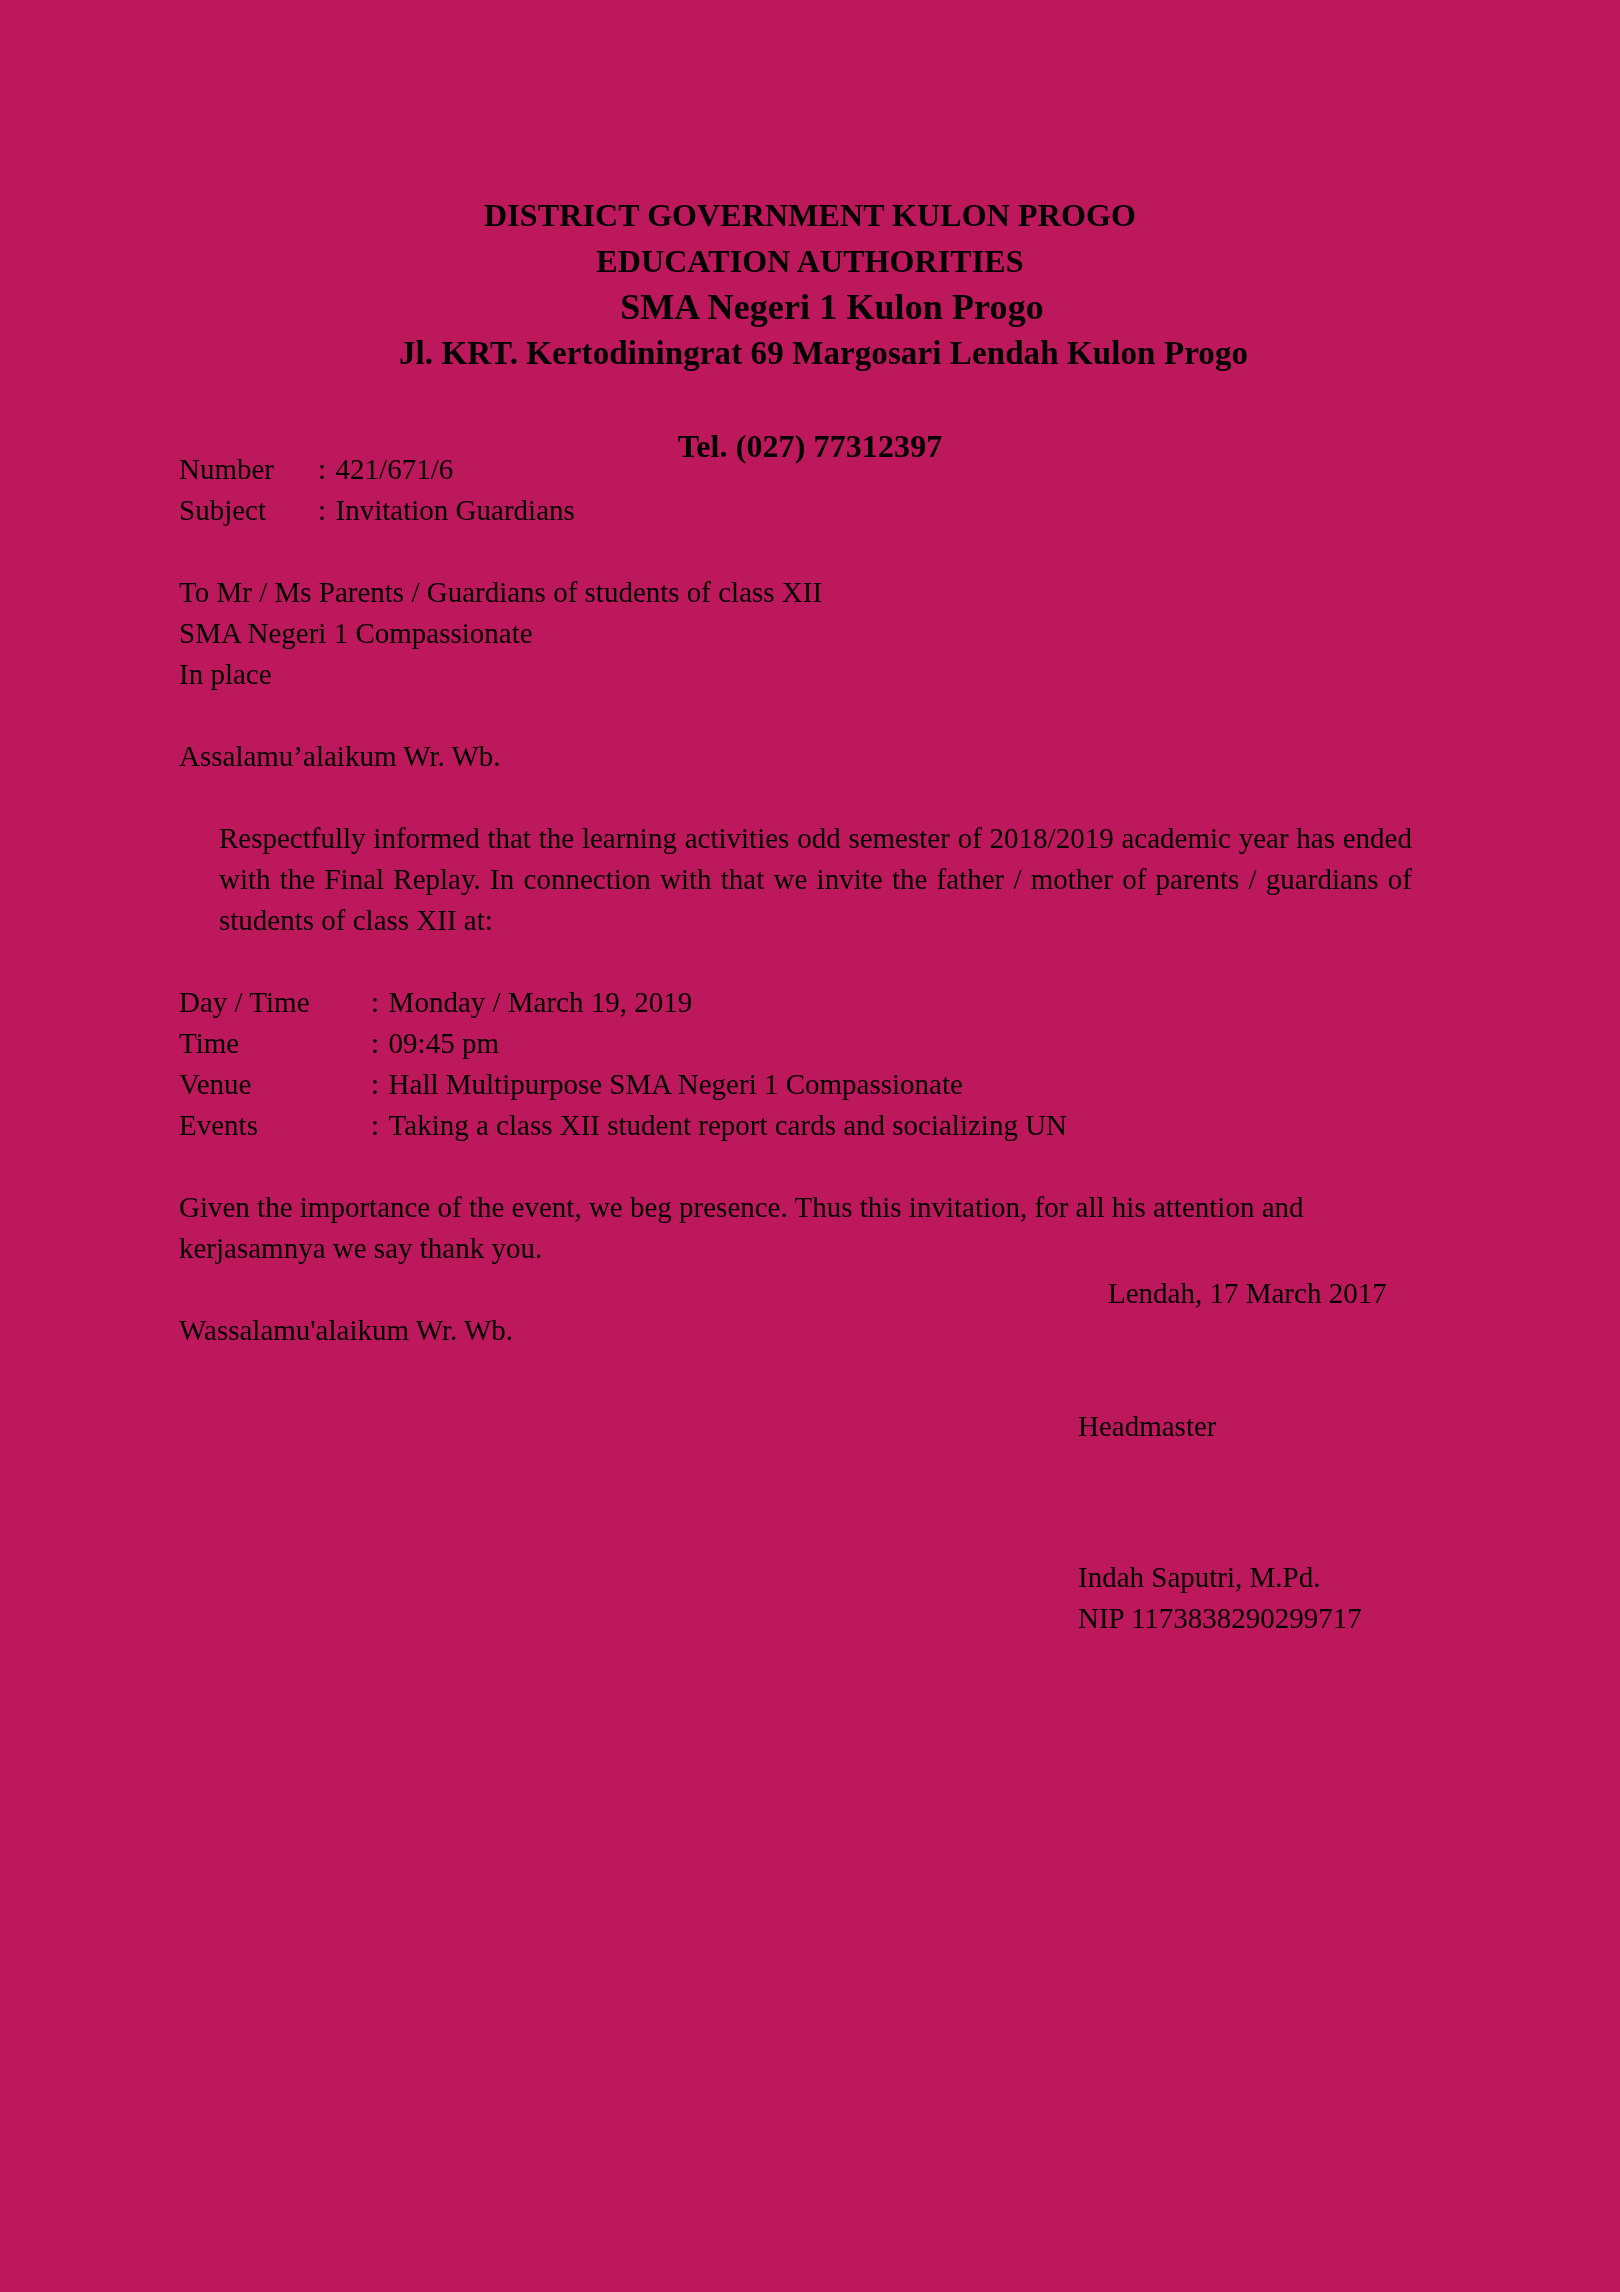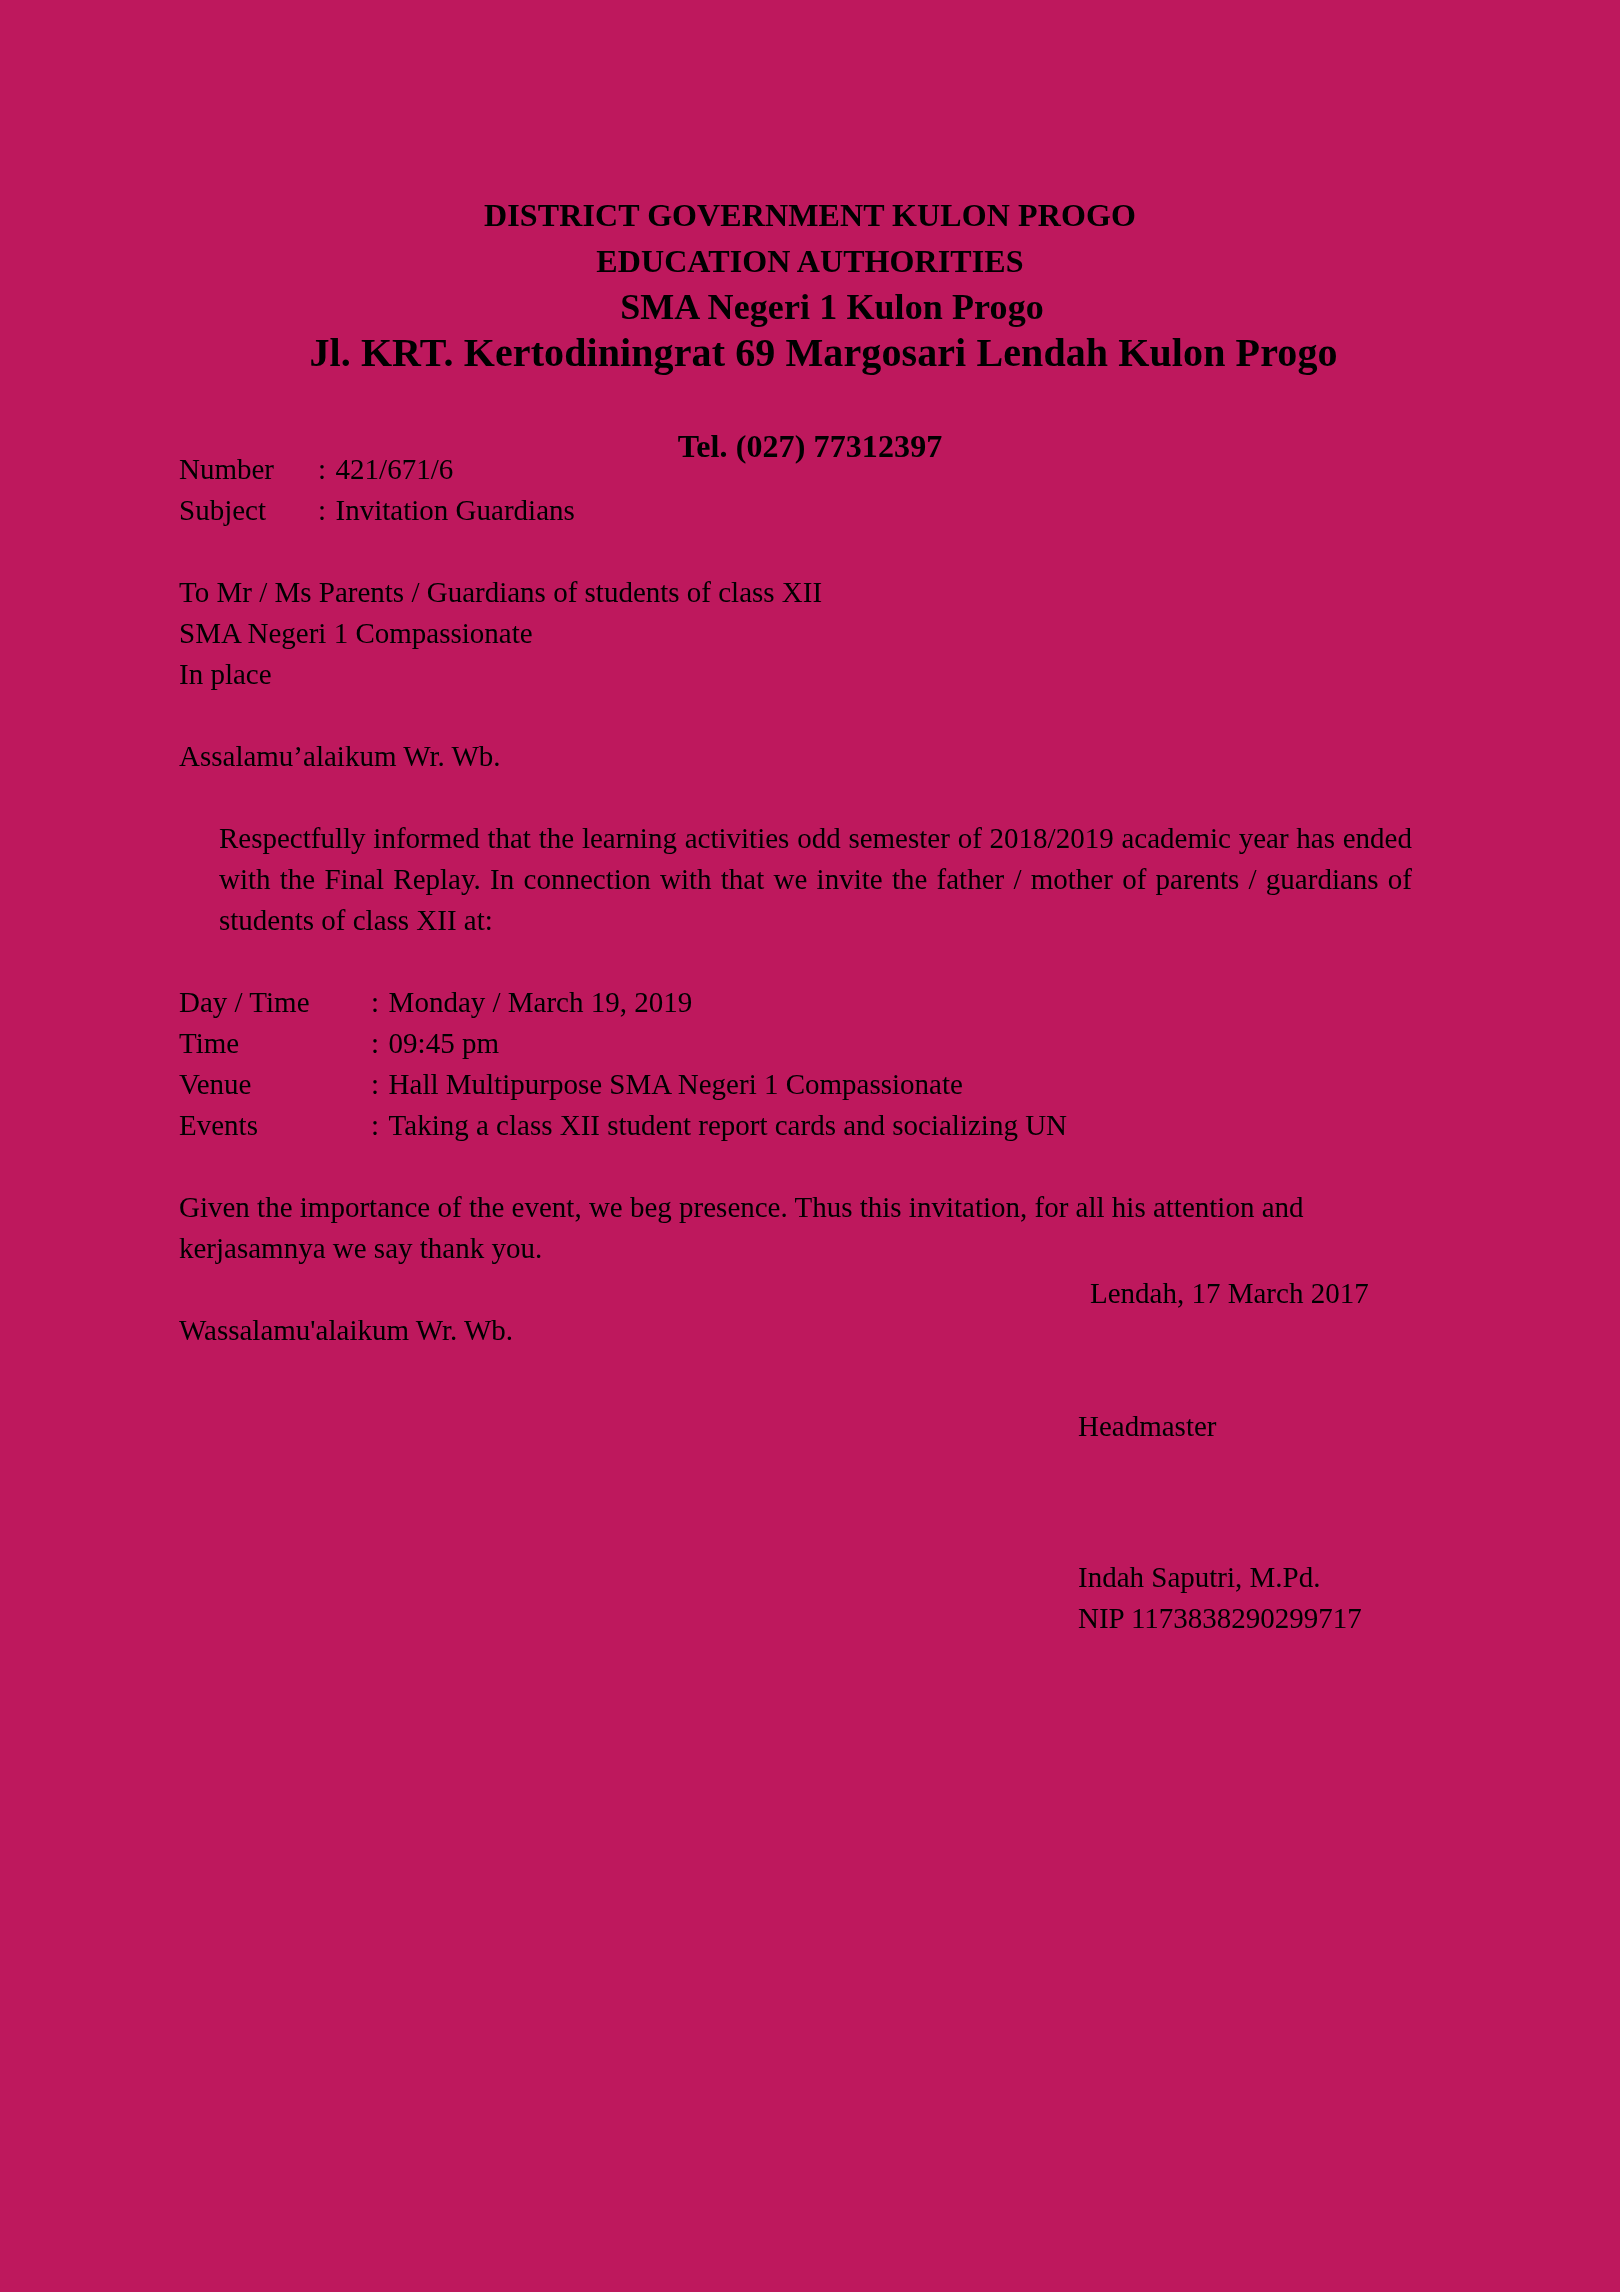"Jl. KRT. Kertodiningrat 69 Margosari" .letterhead .lh-line.lh-4 { font-size: 40px -> 33px }
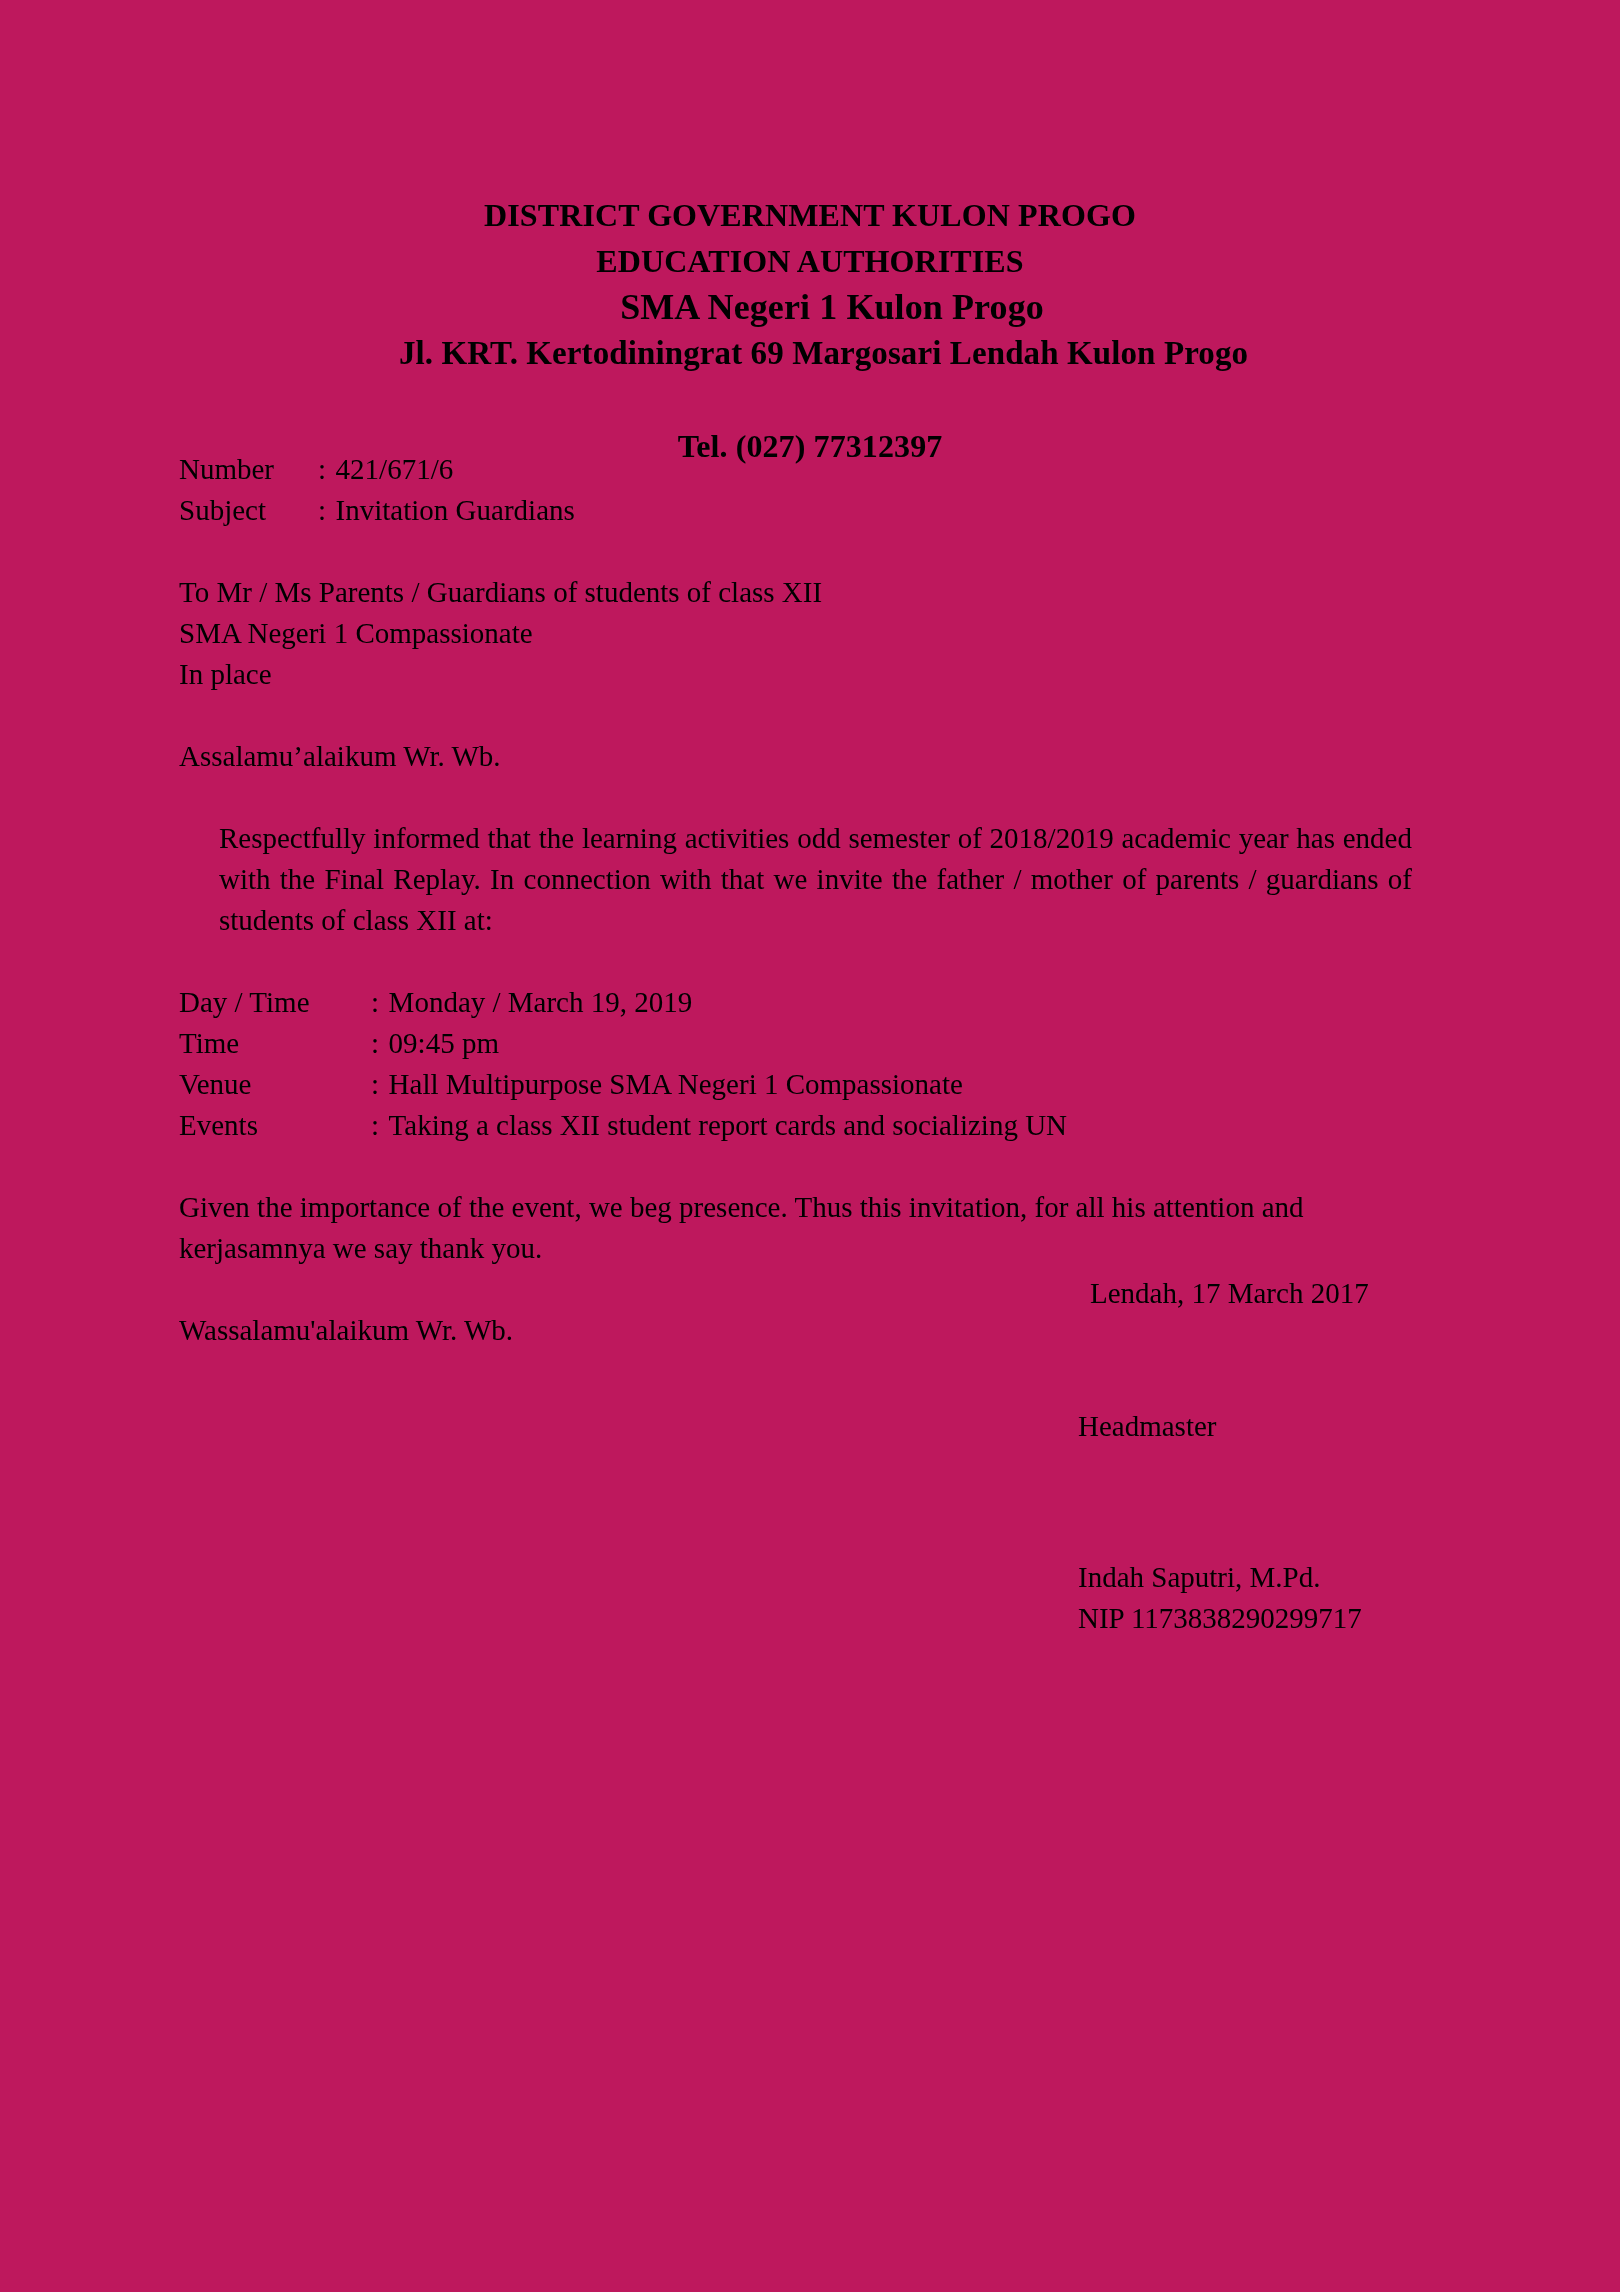"Lendah, 17 March 2017" .sign-place { margin-left: 12px -> 30px }
